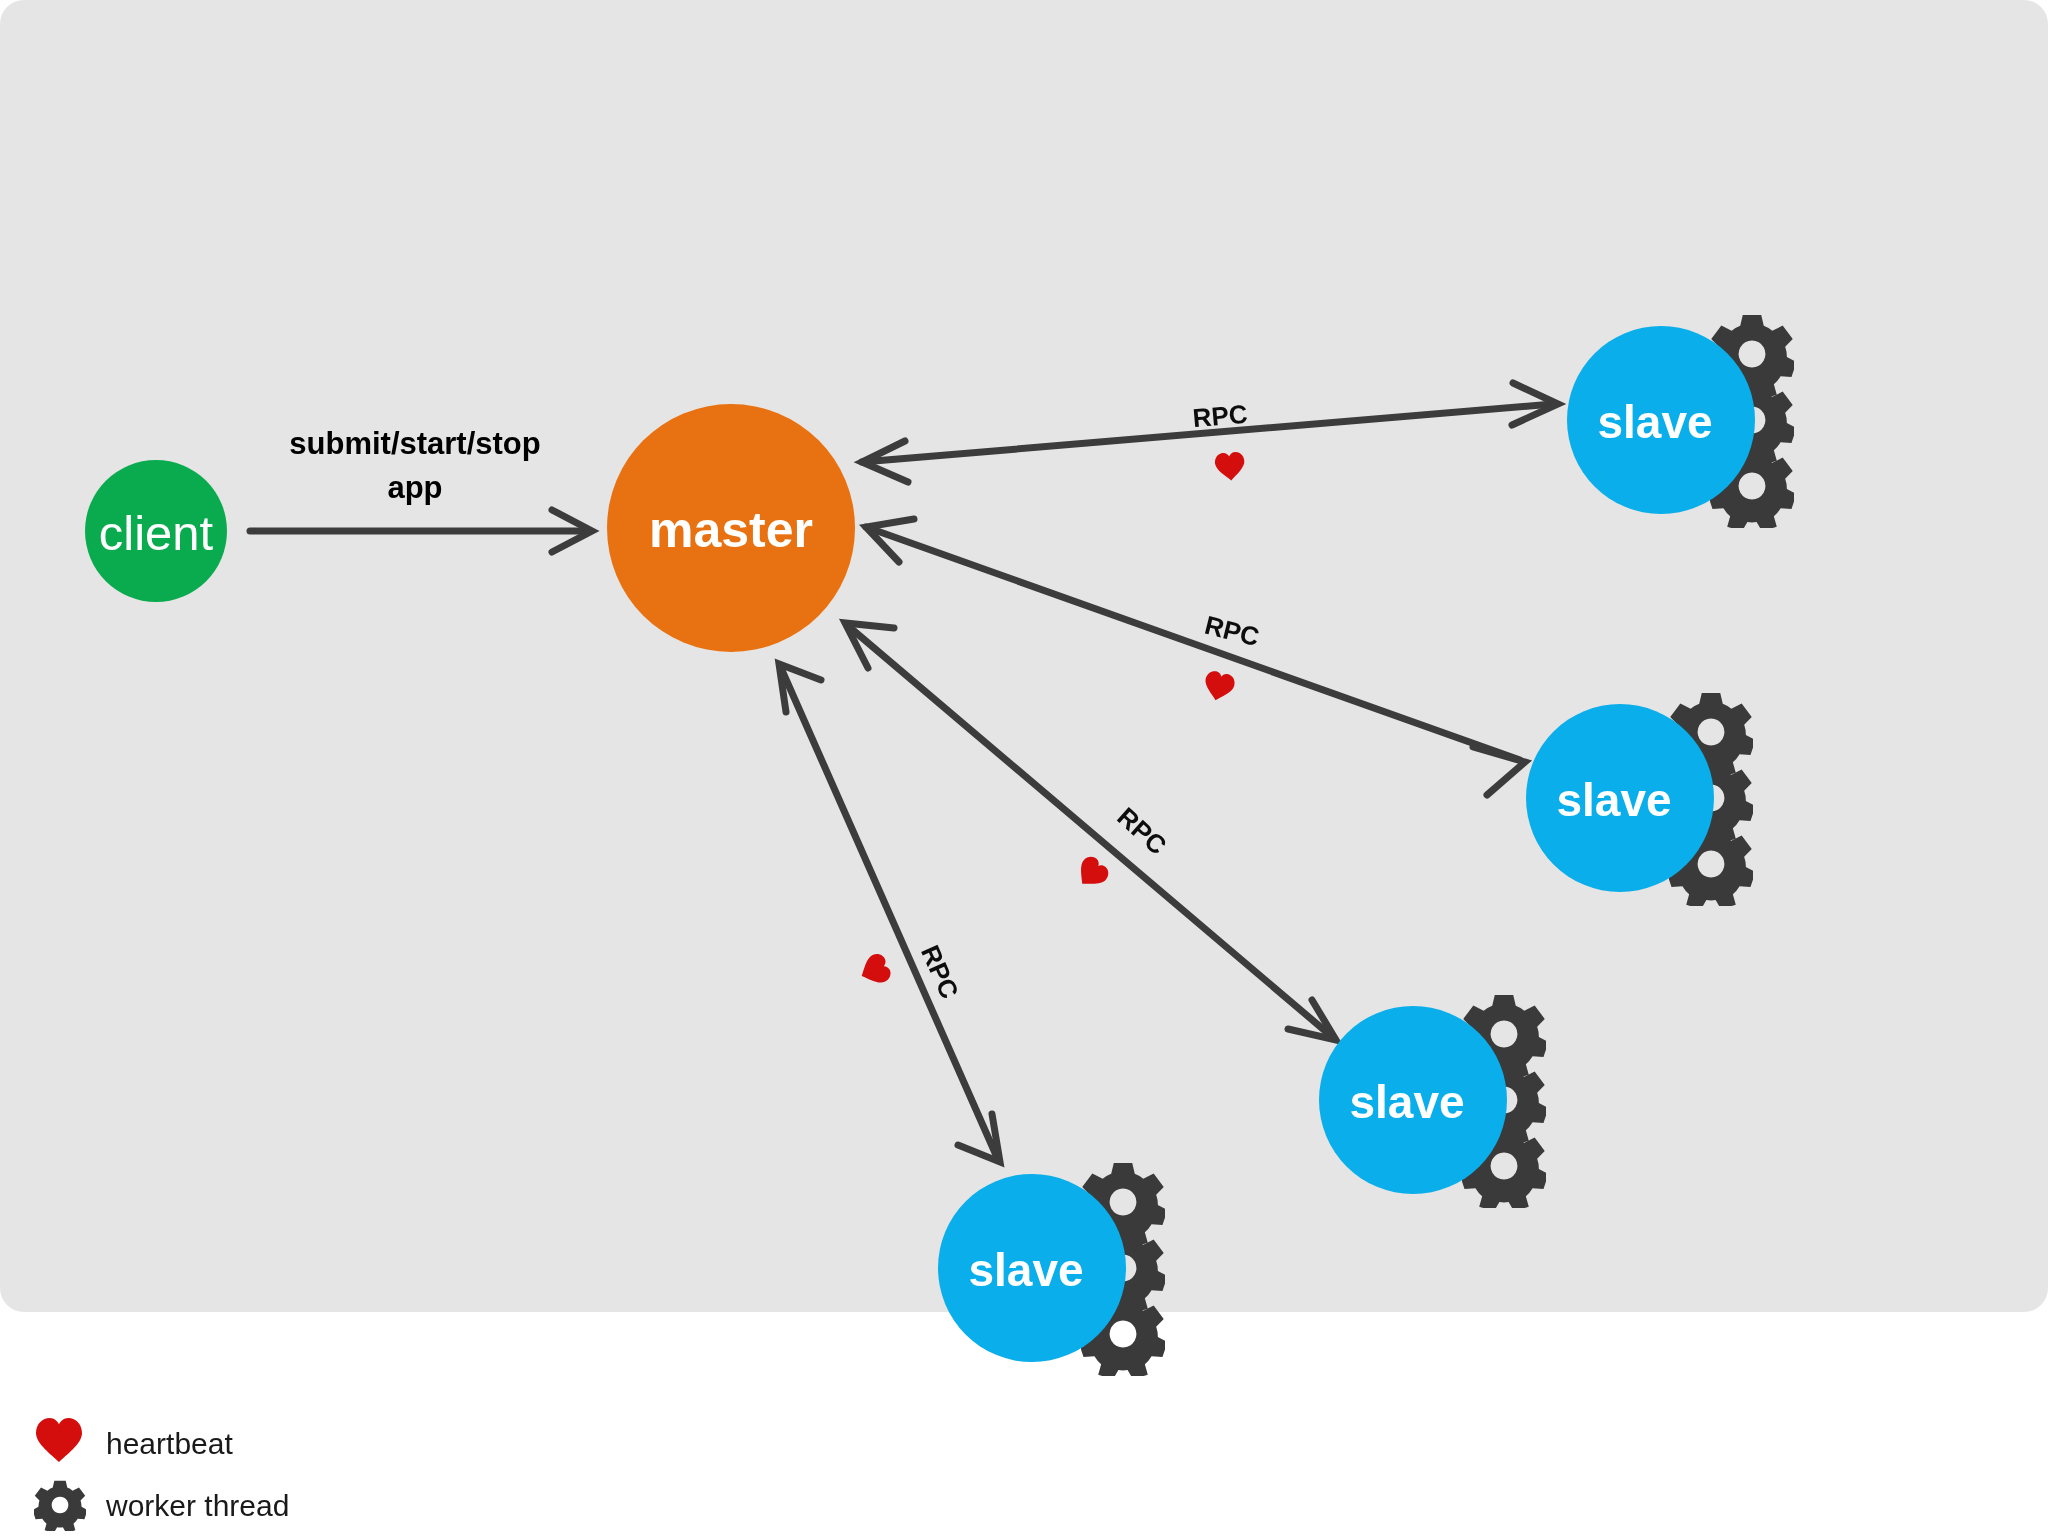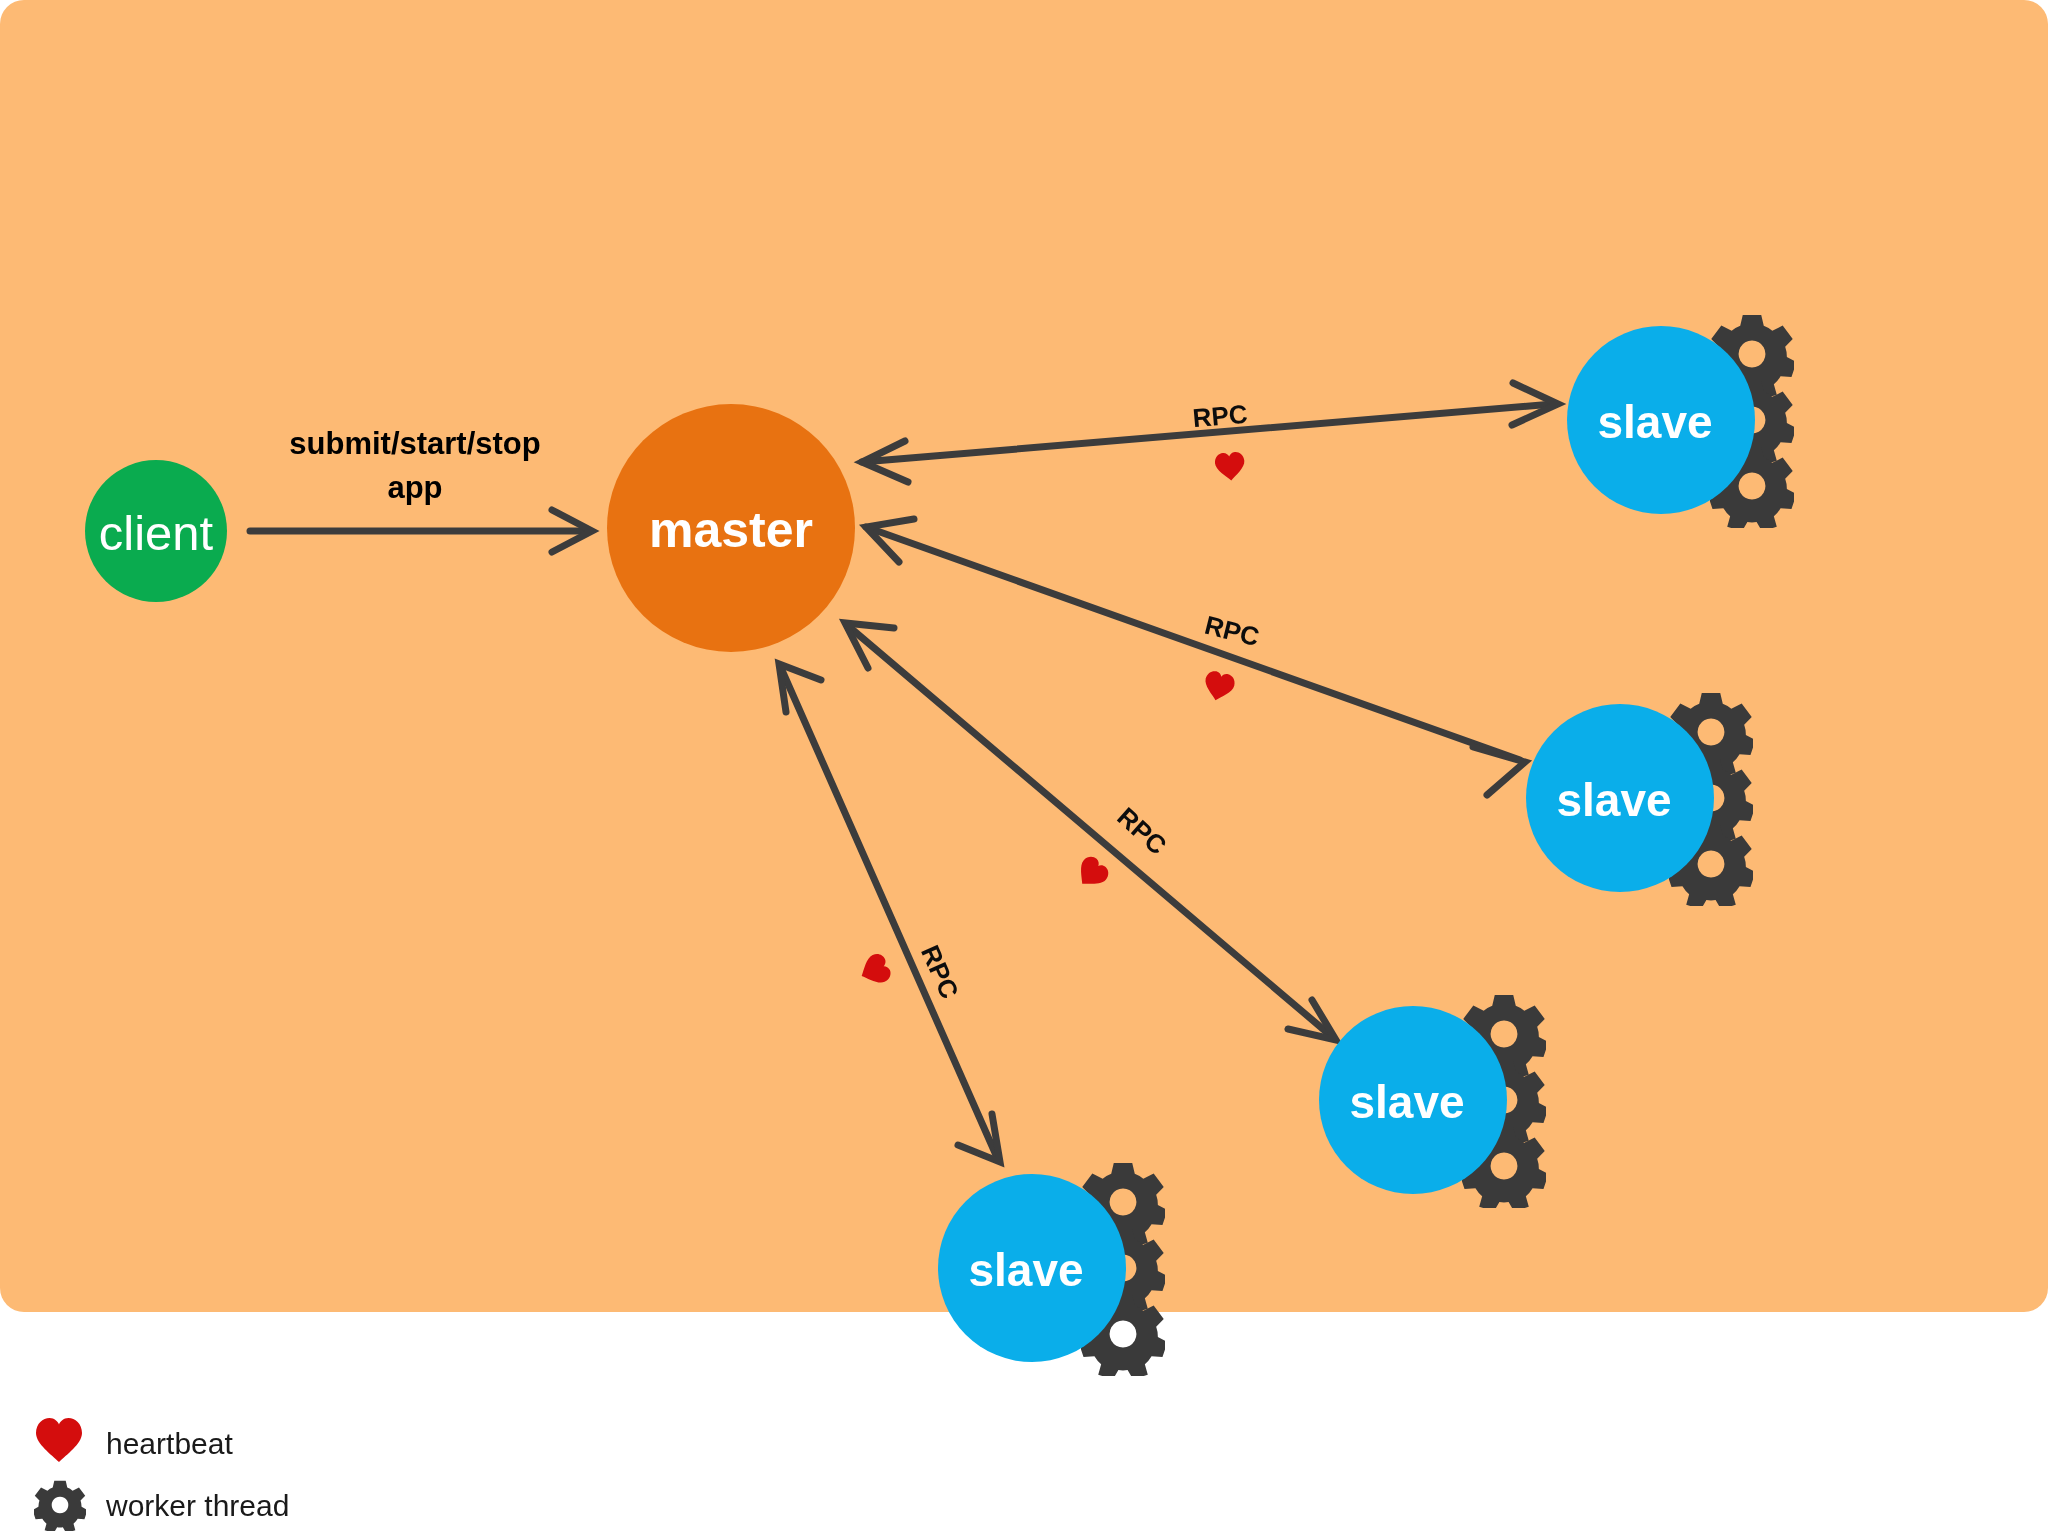"submit/start/stop" #canvas { background: #fdba74 -> #e5e5e5 }
